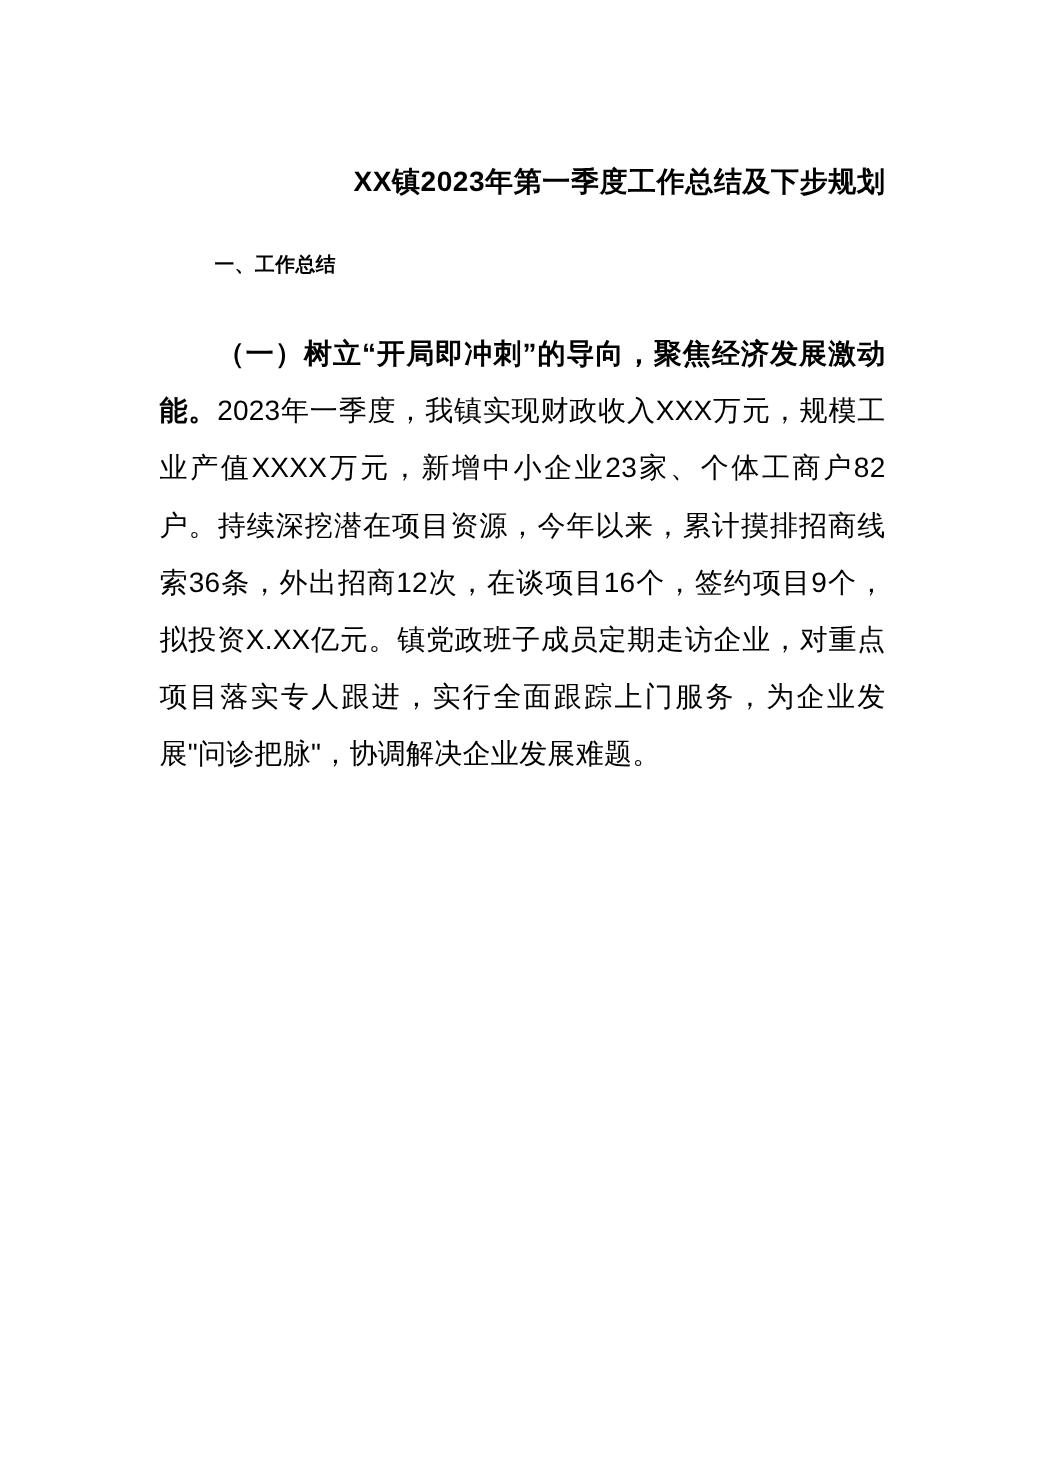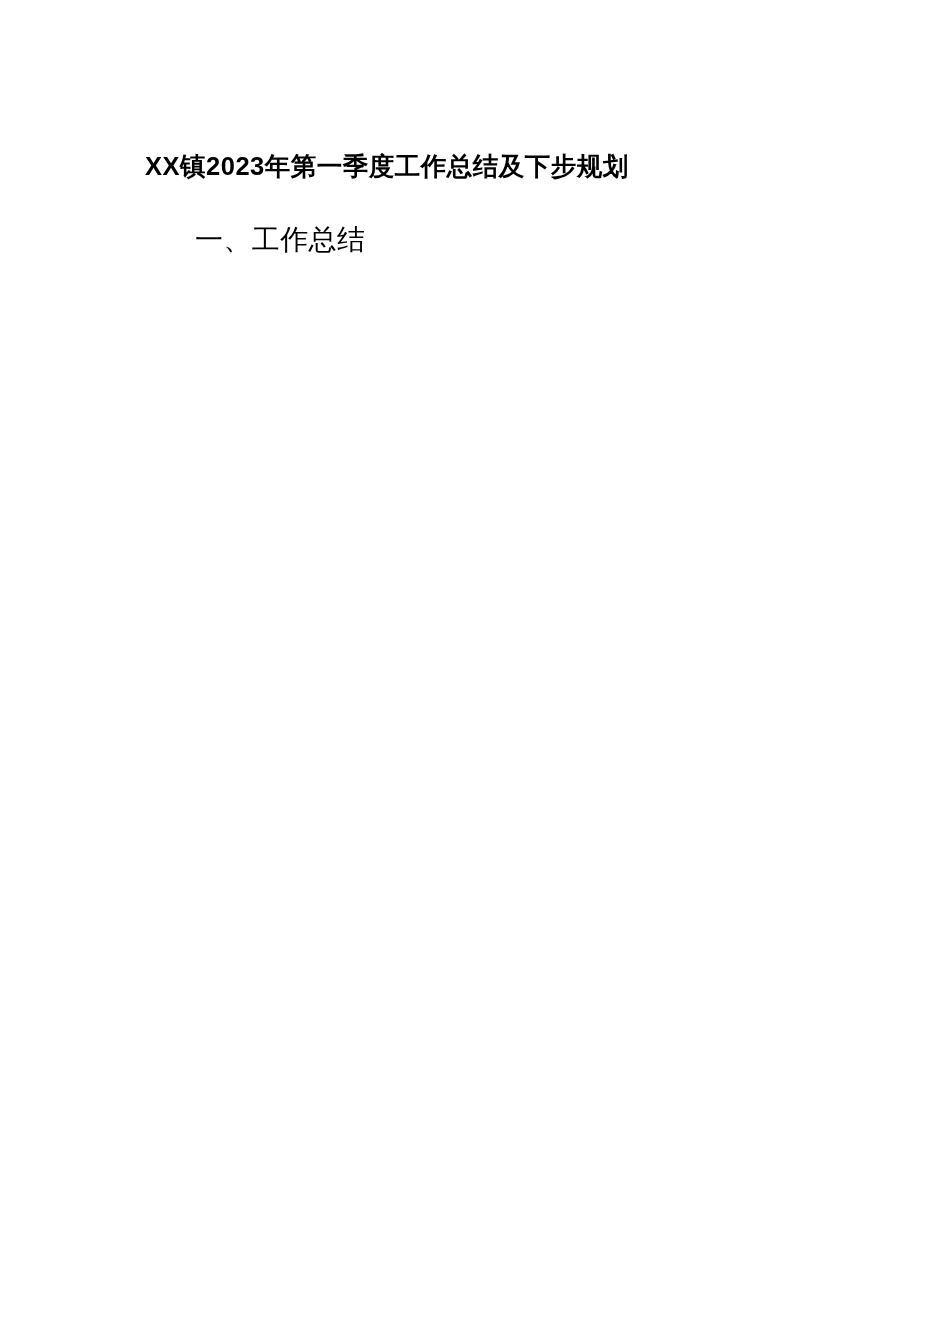"XX镇2023年第一季度工作总结及下步规划" .doc-title { text-align: left -> right }
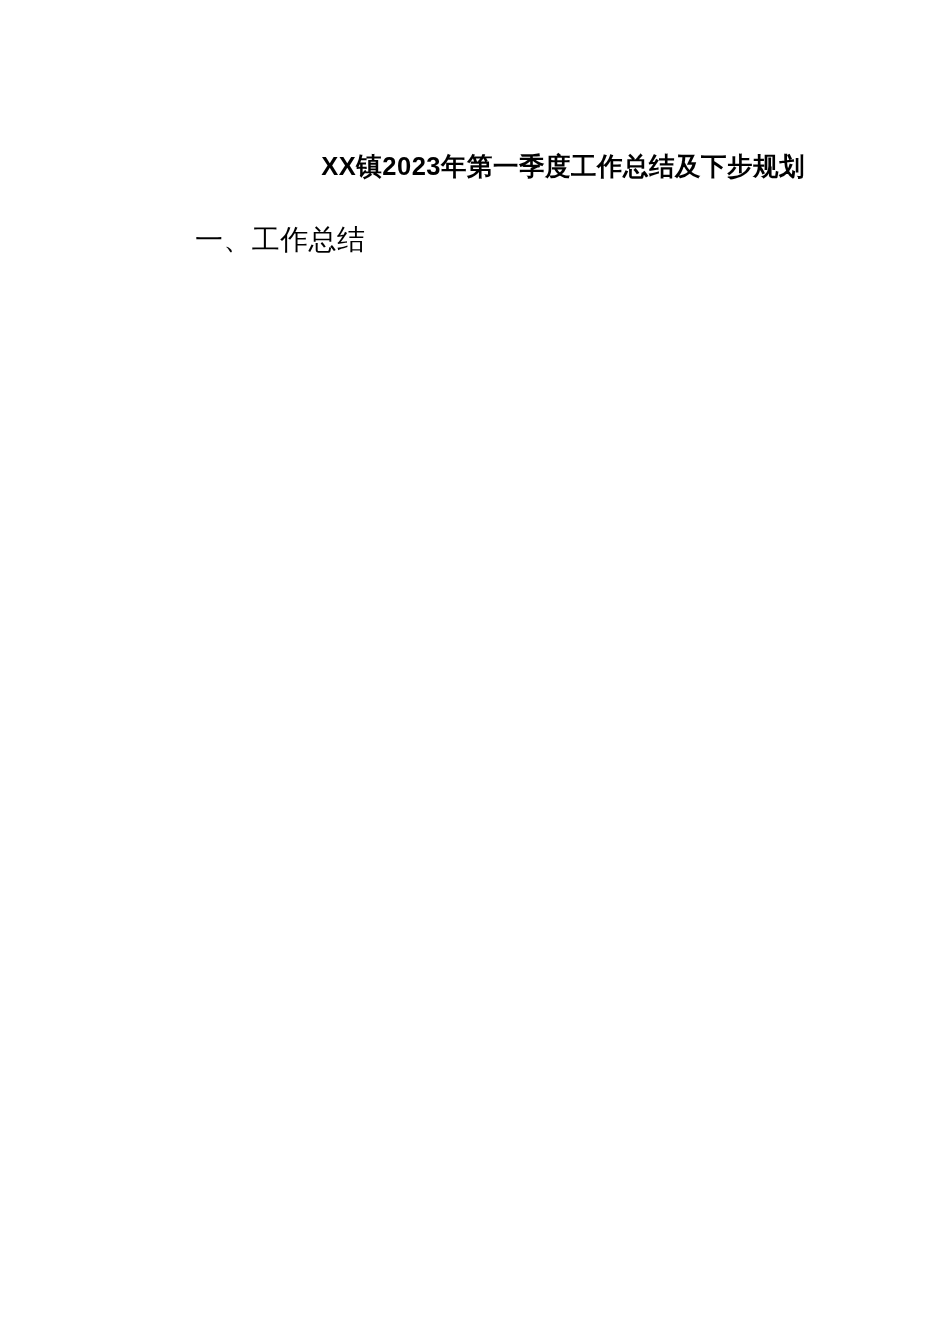"一、工作总结" .section-heading { font-size: 28px -> 18px; font-weight: normal -> bold }
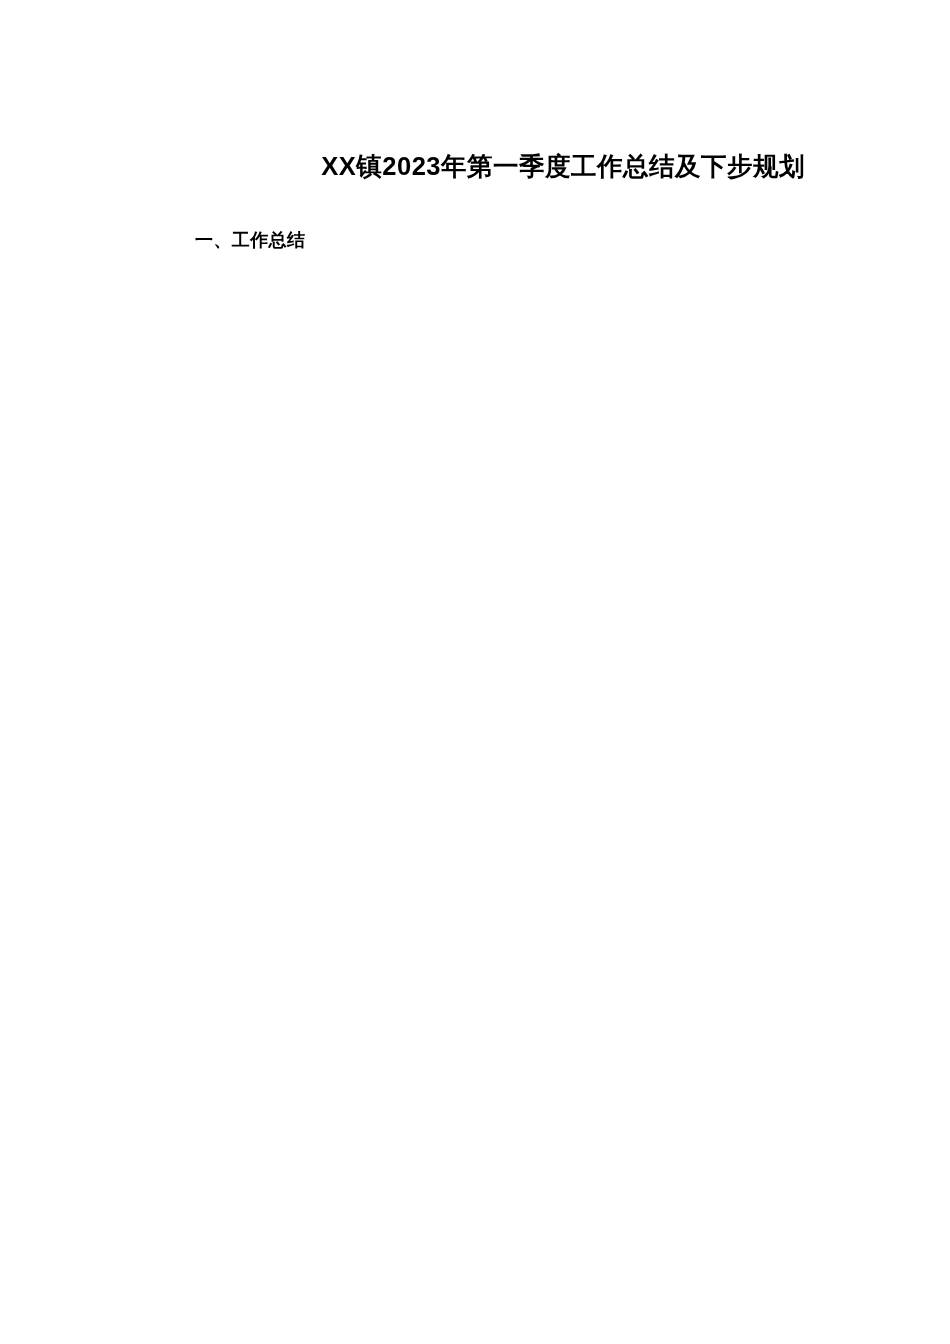"（一）树立“开局即冲刺”的导向，聚焦经济发展激动能。2023年一季度，我镇实现财" p.para { html: none -> <p> <span>（一）树立“开局即冲刺”的导向，聚焦经济发展激动能。</span><span>2023年一季度，我镇实现财政收入XXX万元，规模工业产值XXXX万元，新增中小企业23家、个体工商户82户。持续深挖潜在项目资源，今年以来，累计摸排招商线索36条，外出招商12次，在谈项目16个，签约项目9个，拟投资X.XX亿元。镇党政班子成员定期走访企业，对重点项目落实专人跟进，实行全面跟踪上门服务，为企业发展"问诊把脉"，协调解决企业发展难题。</span> </p> }
